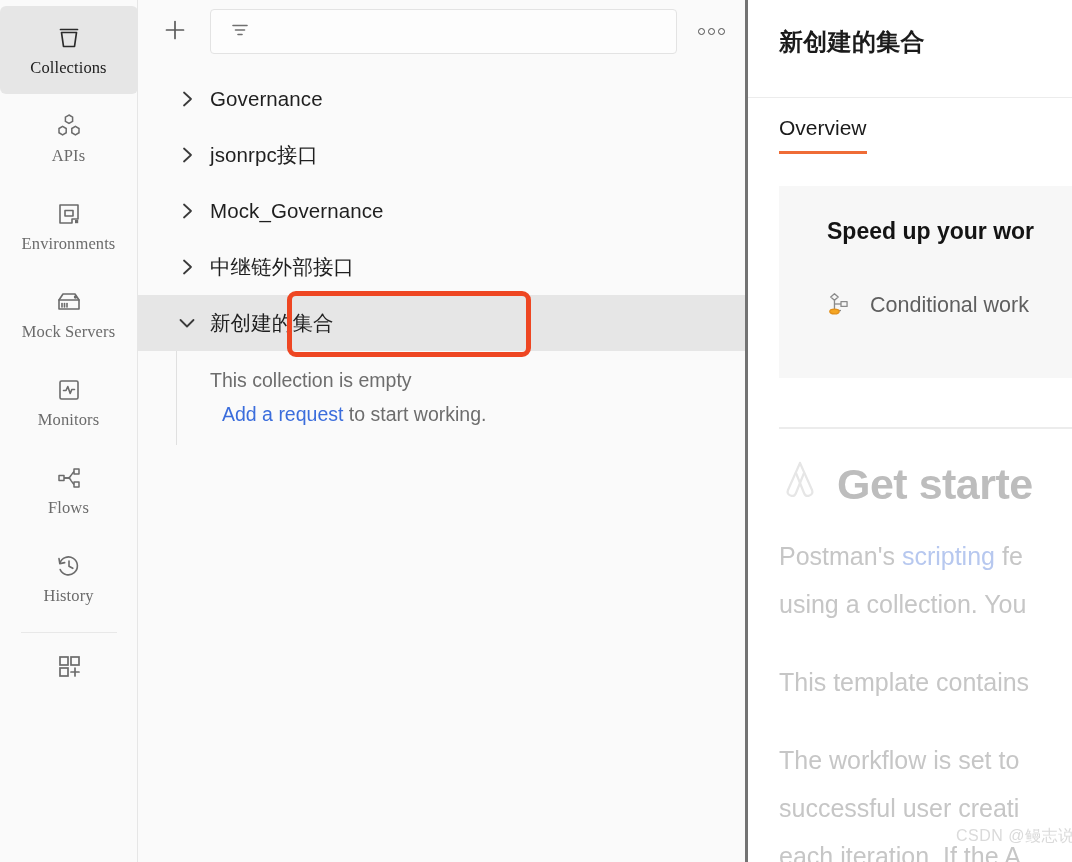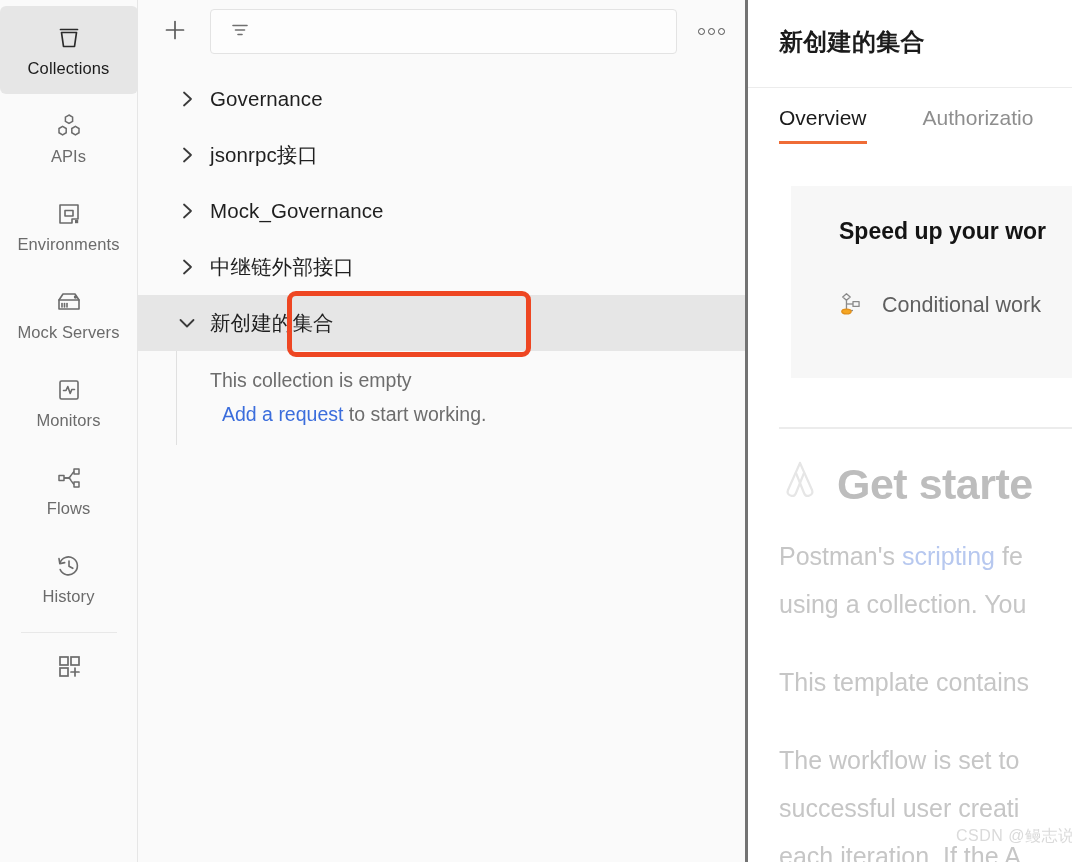"Collections" .rail-item { font-family: none -> Liberation Serif, serif }
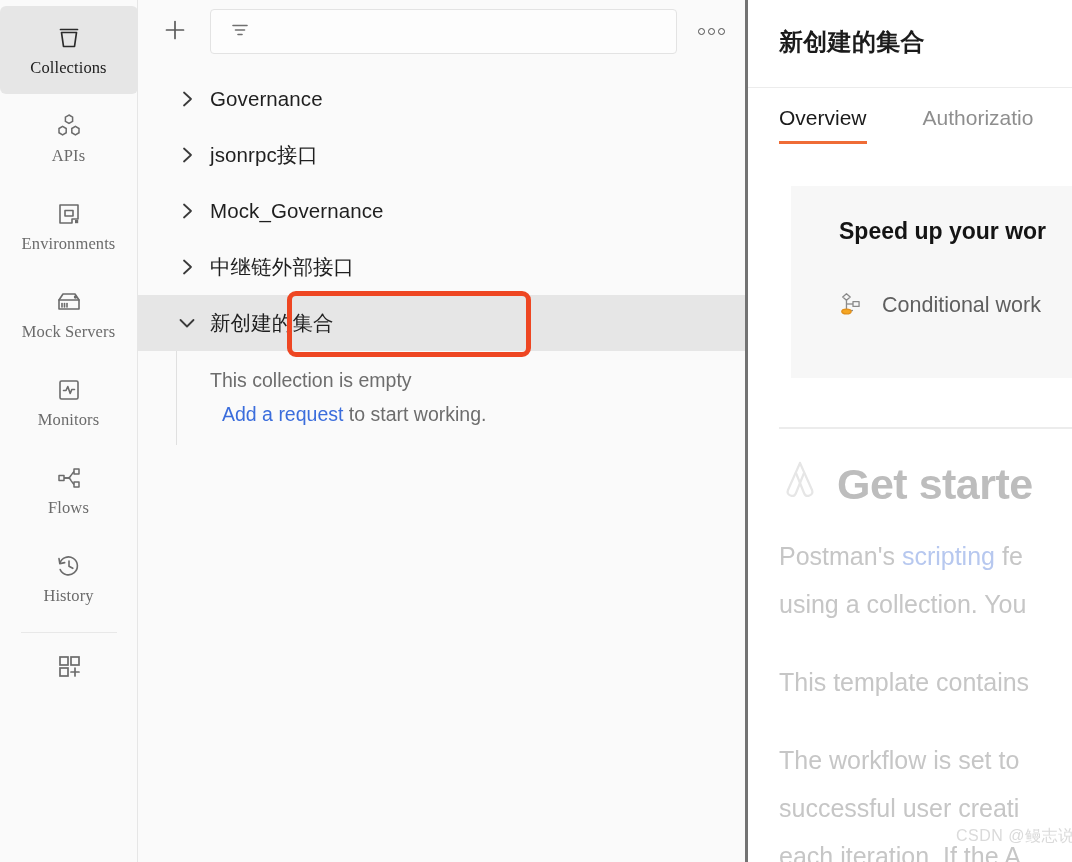"Overview" .tabbar { flex-direction: none -> column; margin-top: 29px -> 39px }
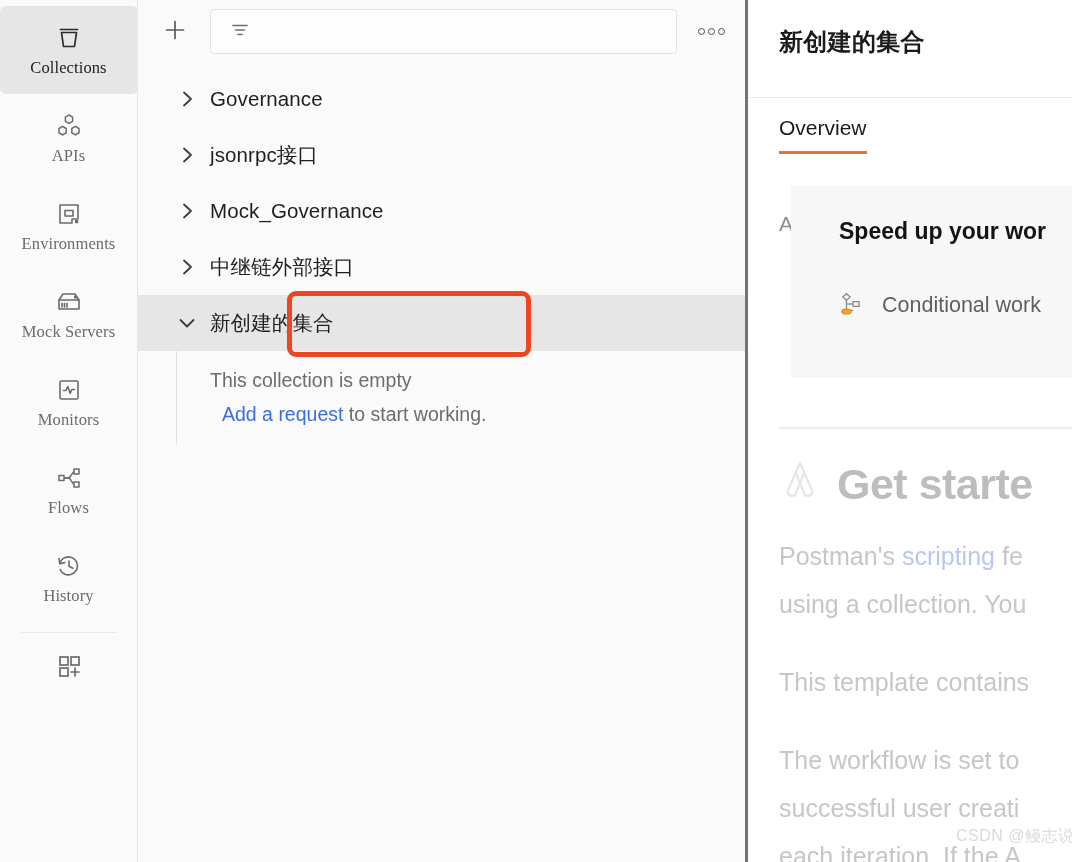"Speed up your wor" .promo-card { left: 43px -> 31px }
